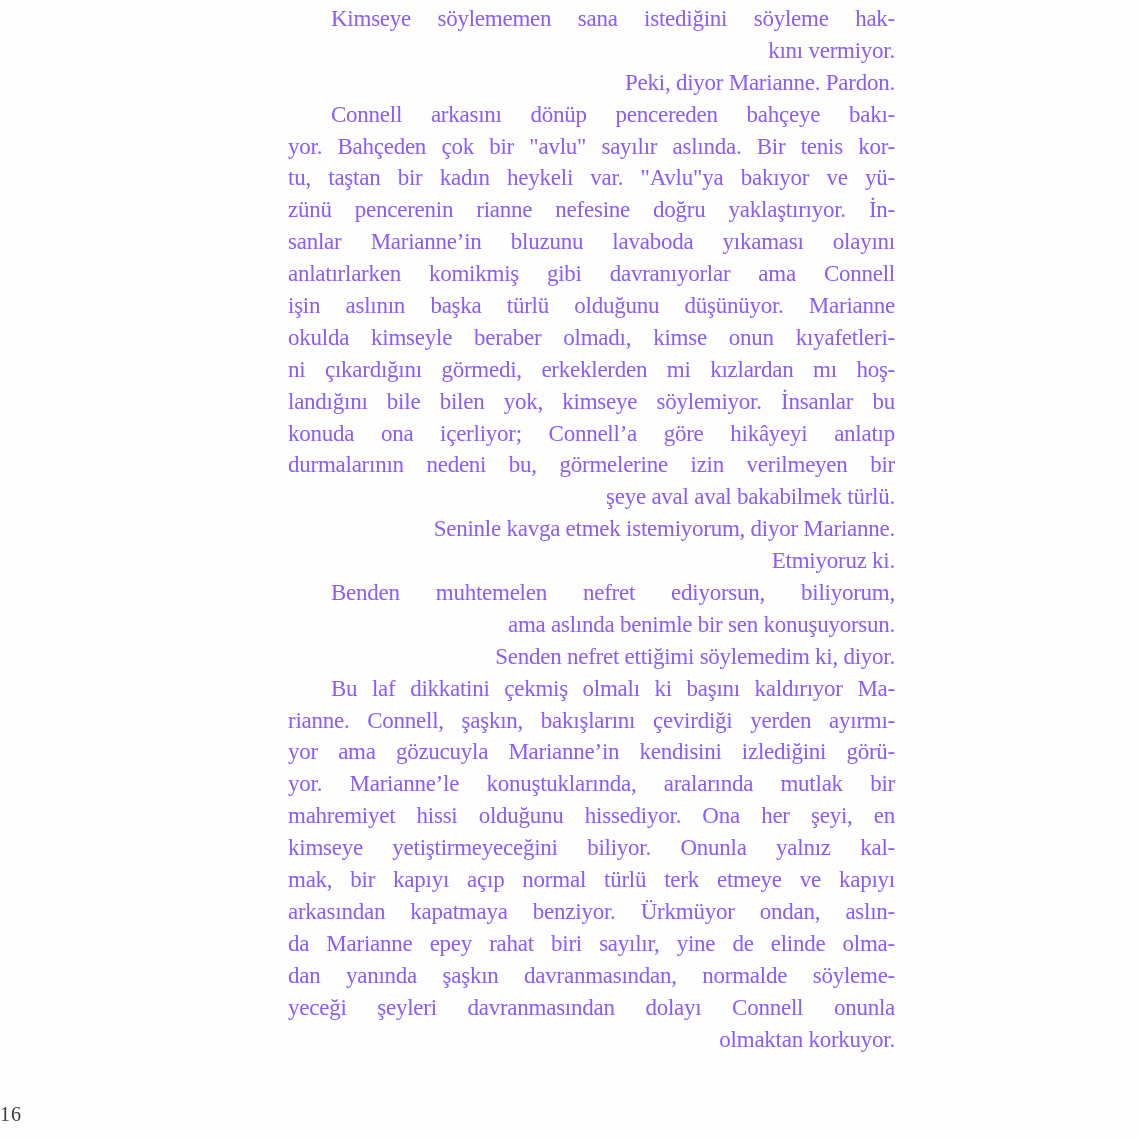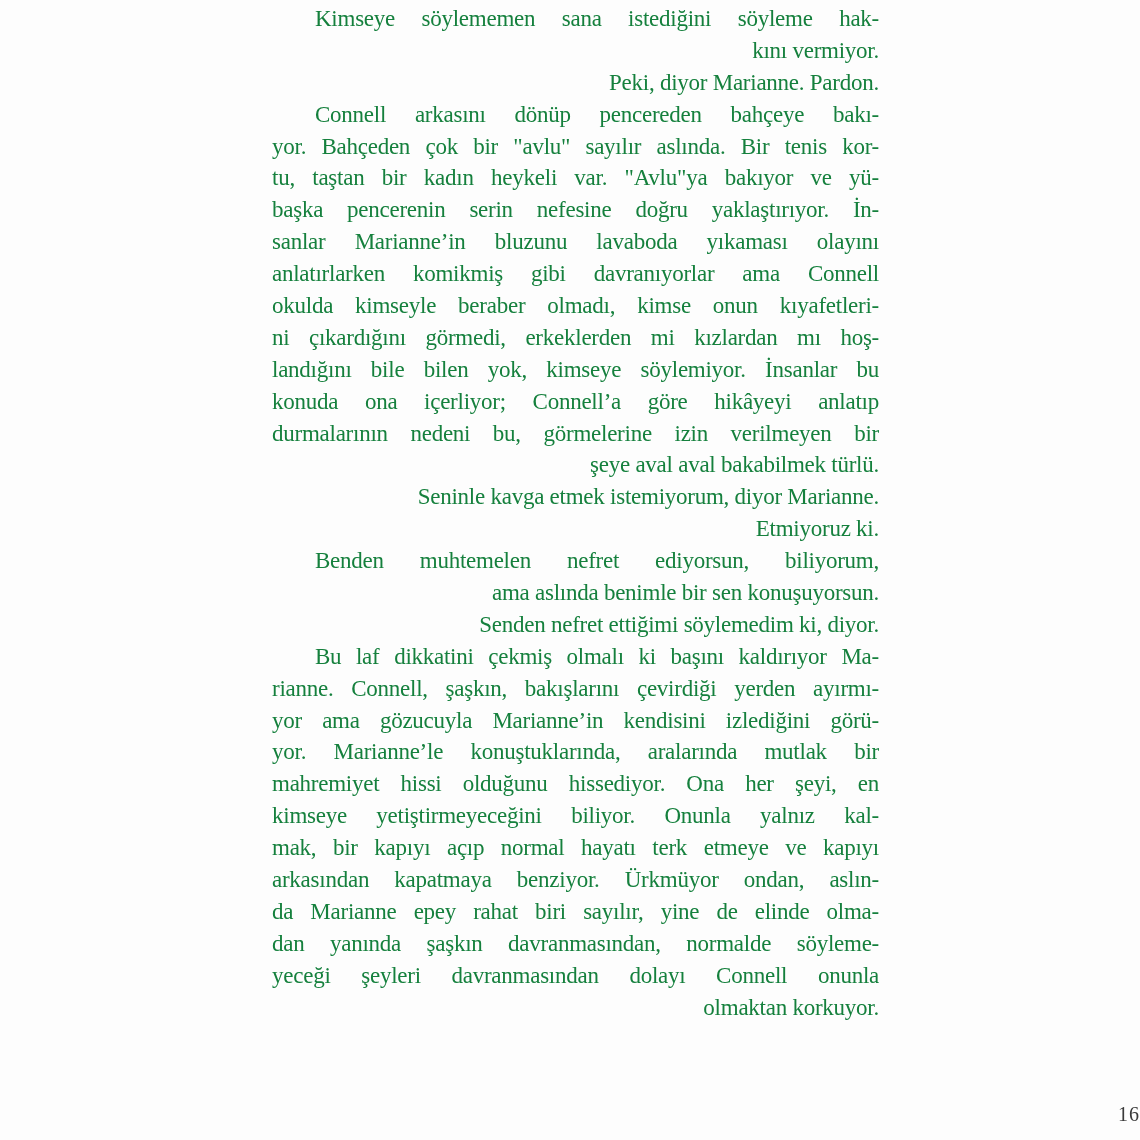"Kimseye söylememen sana istediğini" .text-block { color: #15803d -> #8b5cf6; left: 272px -> 288px }
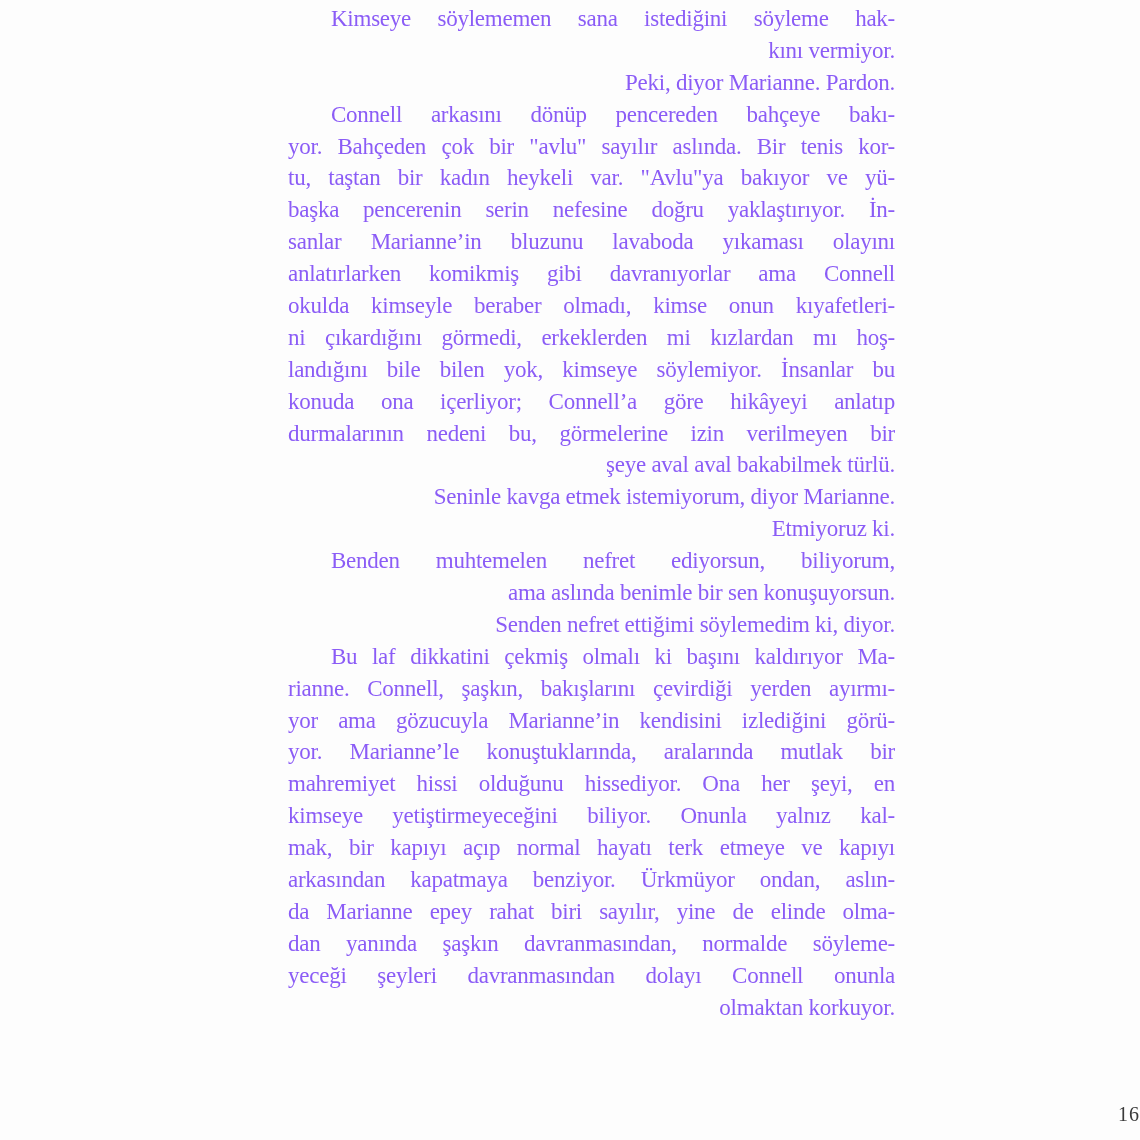"başka pencerenin serin nefesine doğru" div.line { text: başka pencerenin serin -> zünü pencerenin rianne }
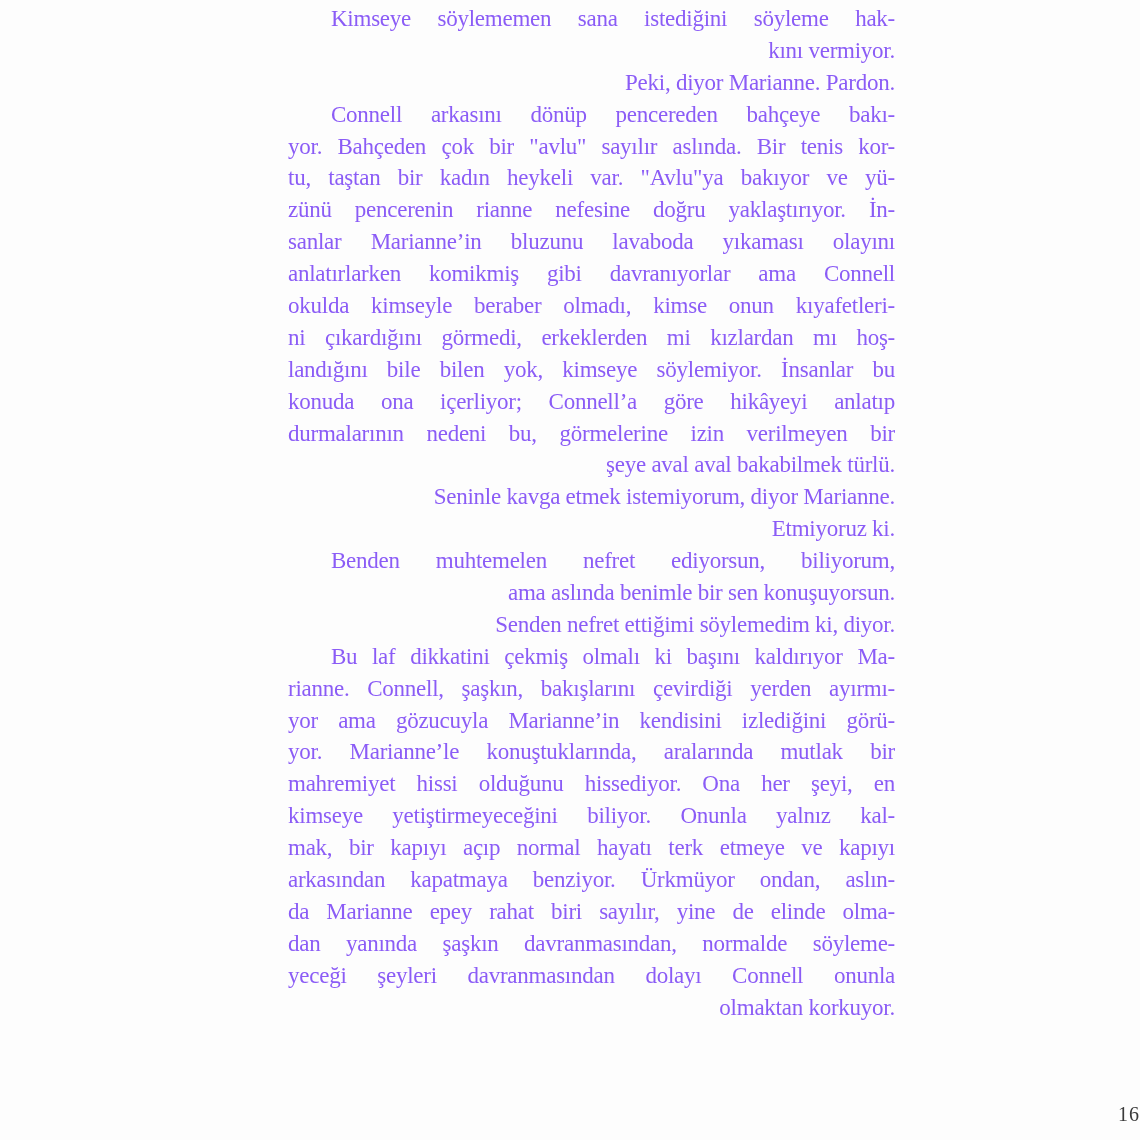"işin aslının başka türlü olduğunu" div.line { html: none -> <div>işin aslının başka türlü olduğunu düşünüyor. Marianne</div> }
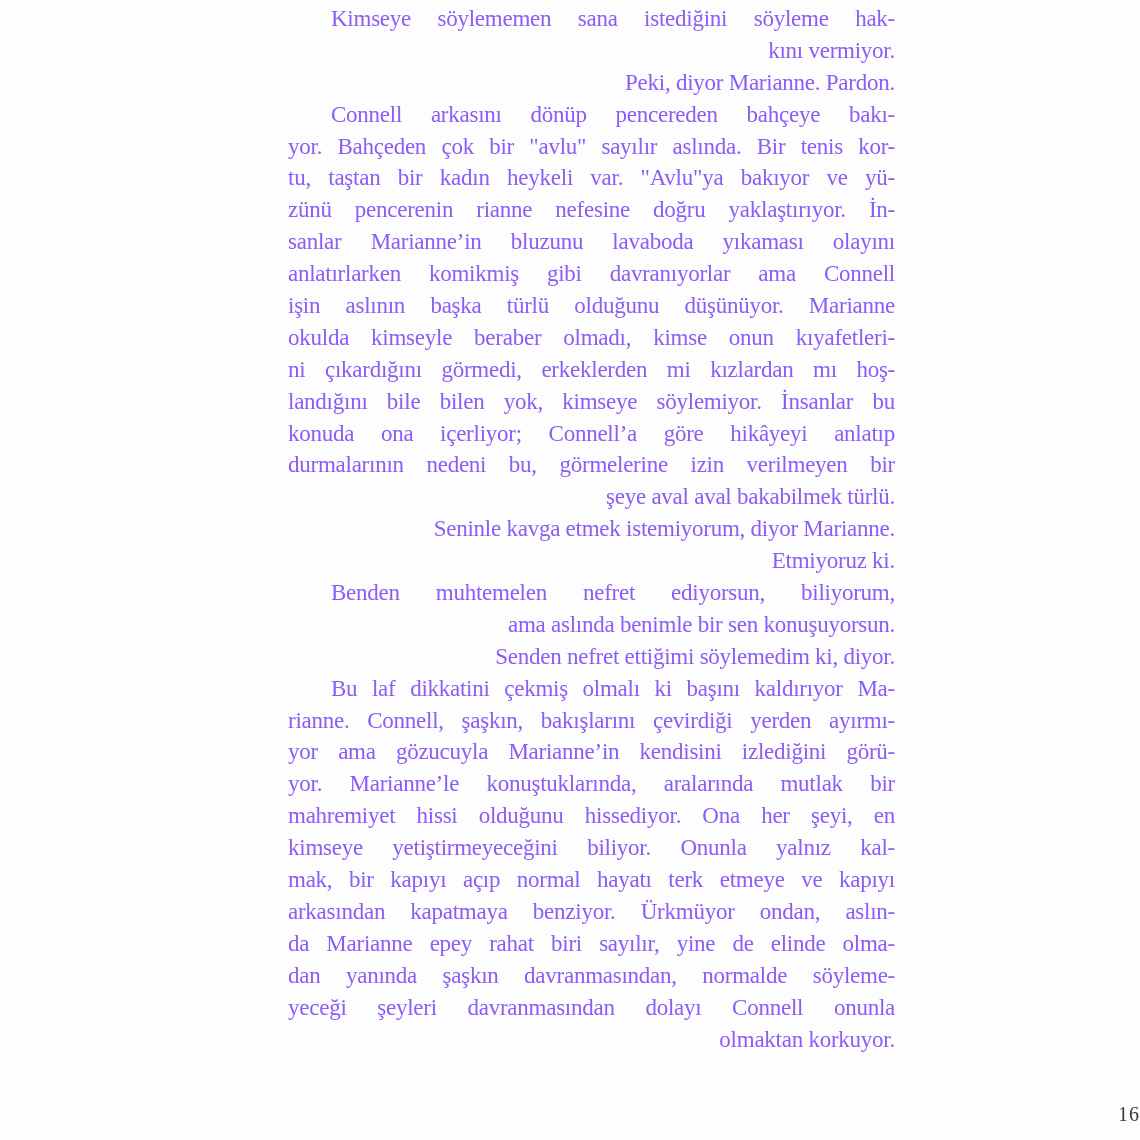"mak, bir kapıyı açıp normal" div.line { text: hayatı -> türlü }
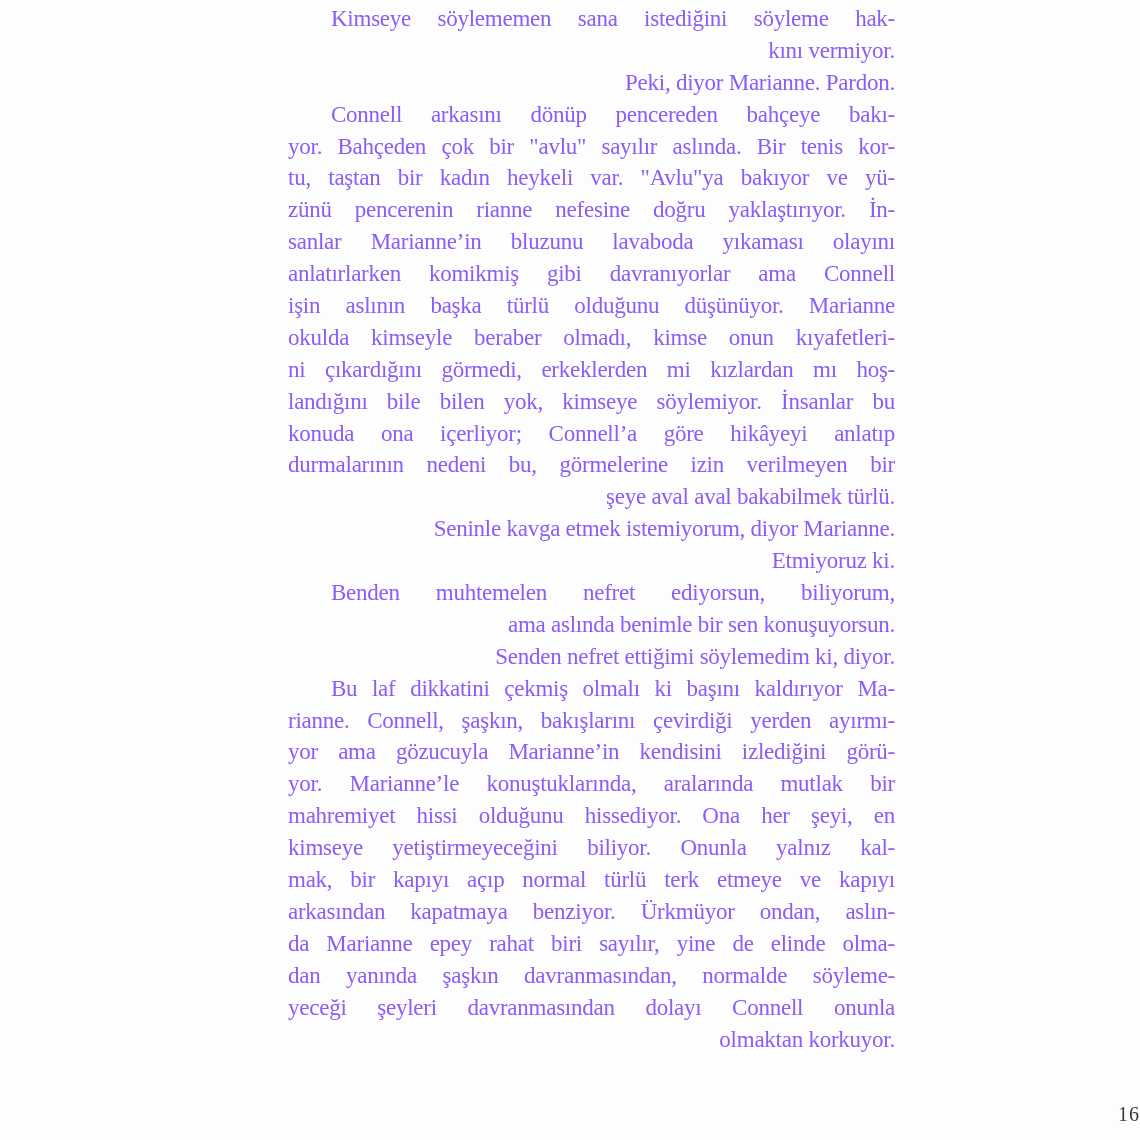"16" .page-number { text-align: right -> left }
